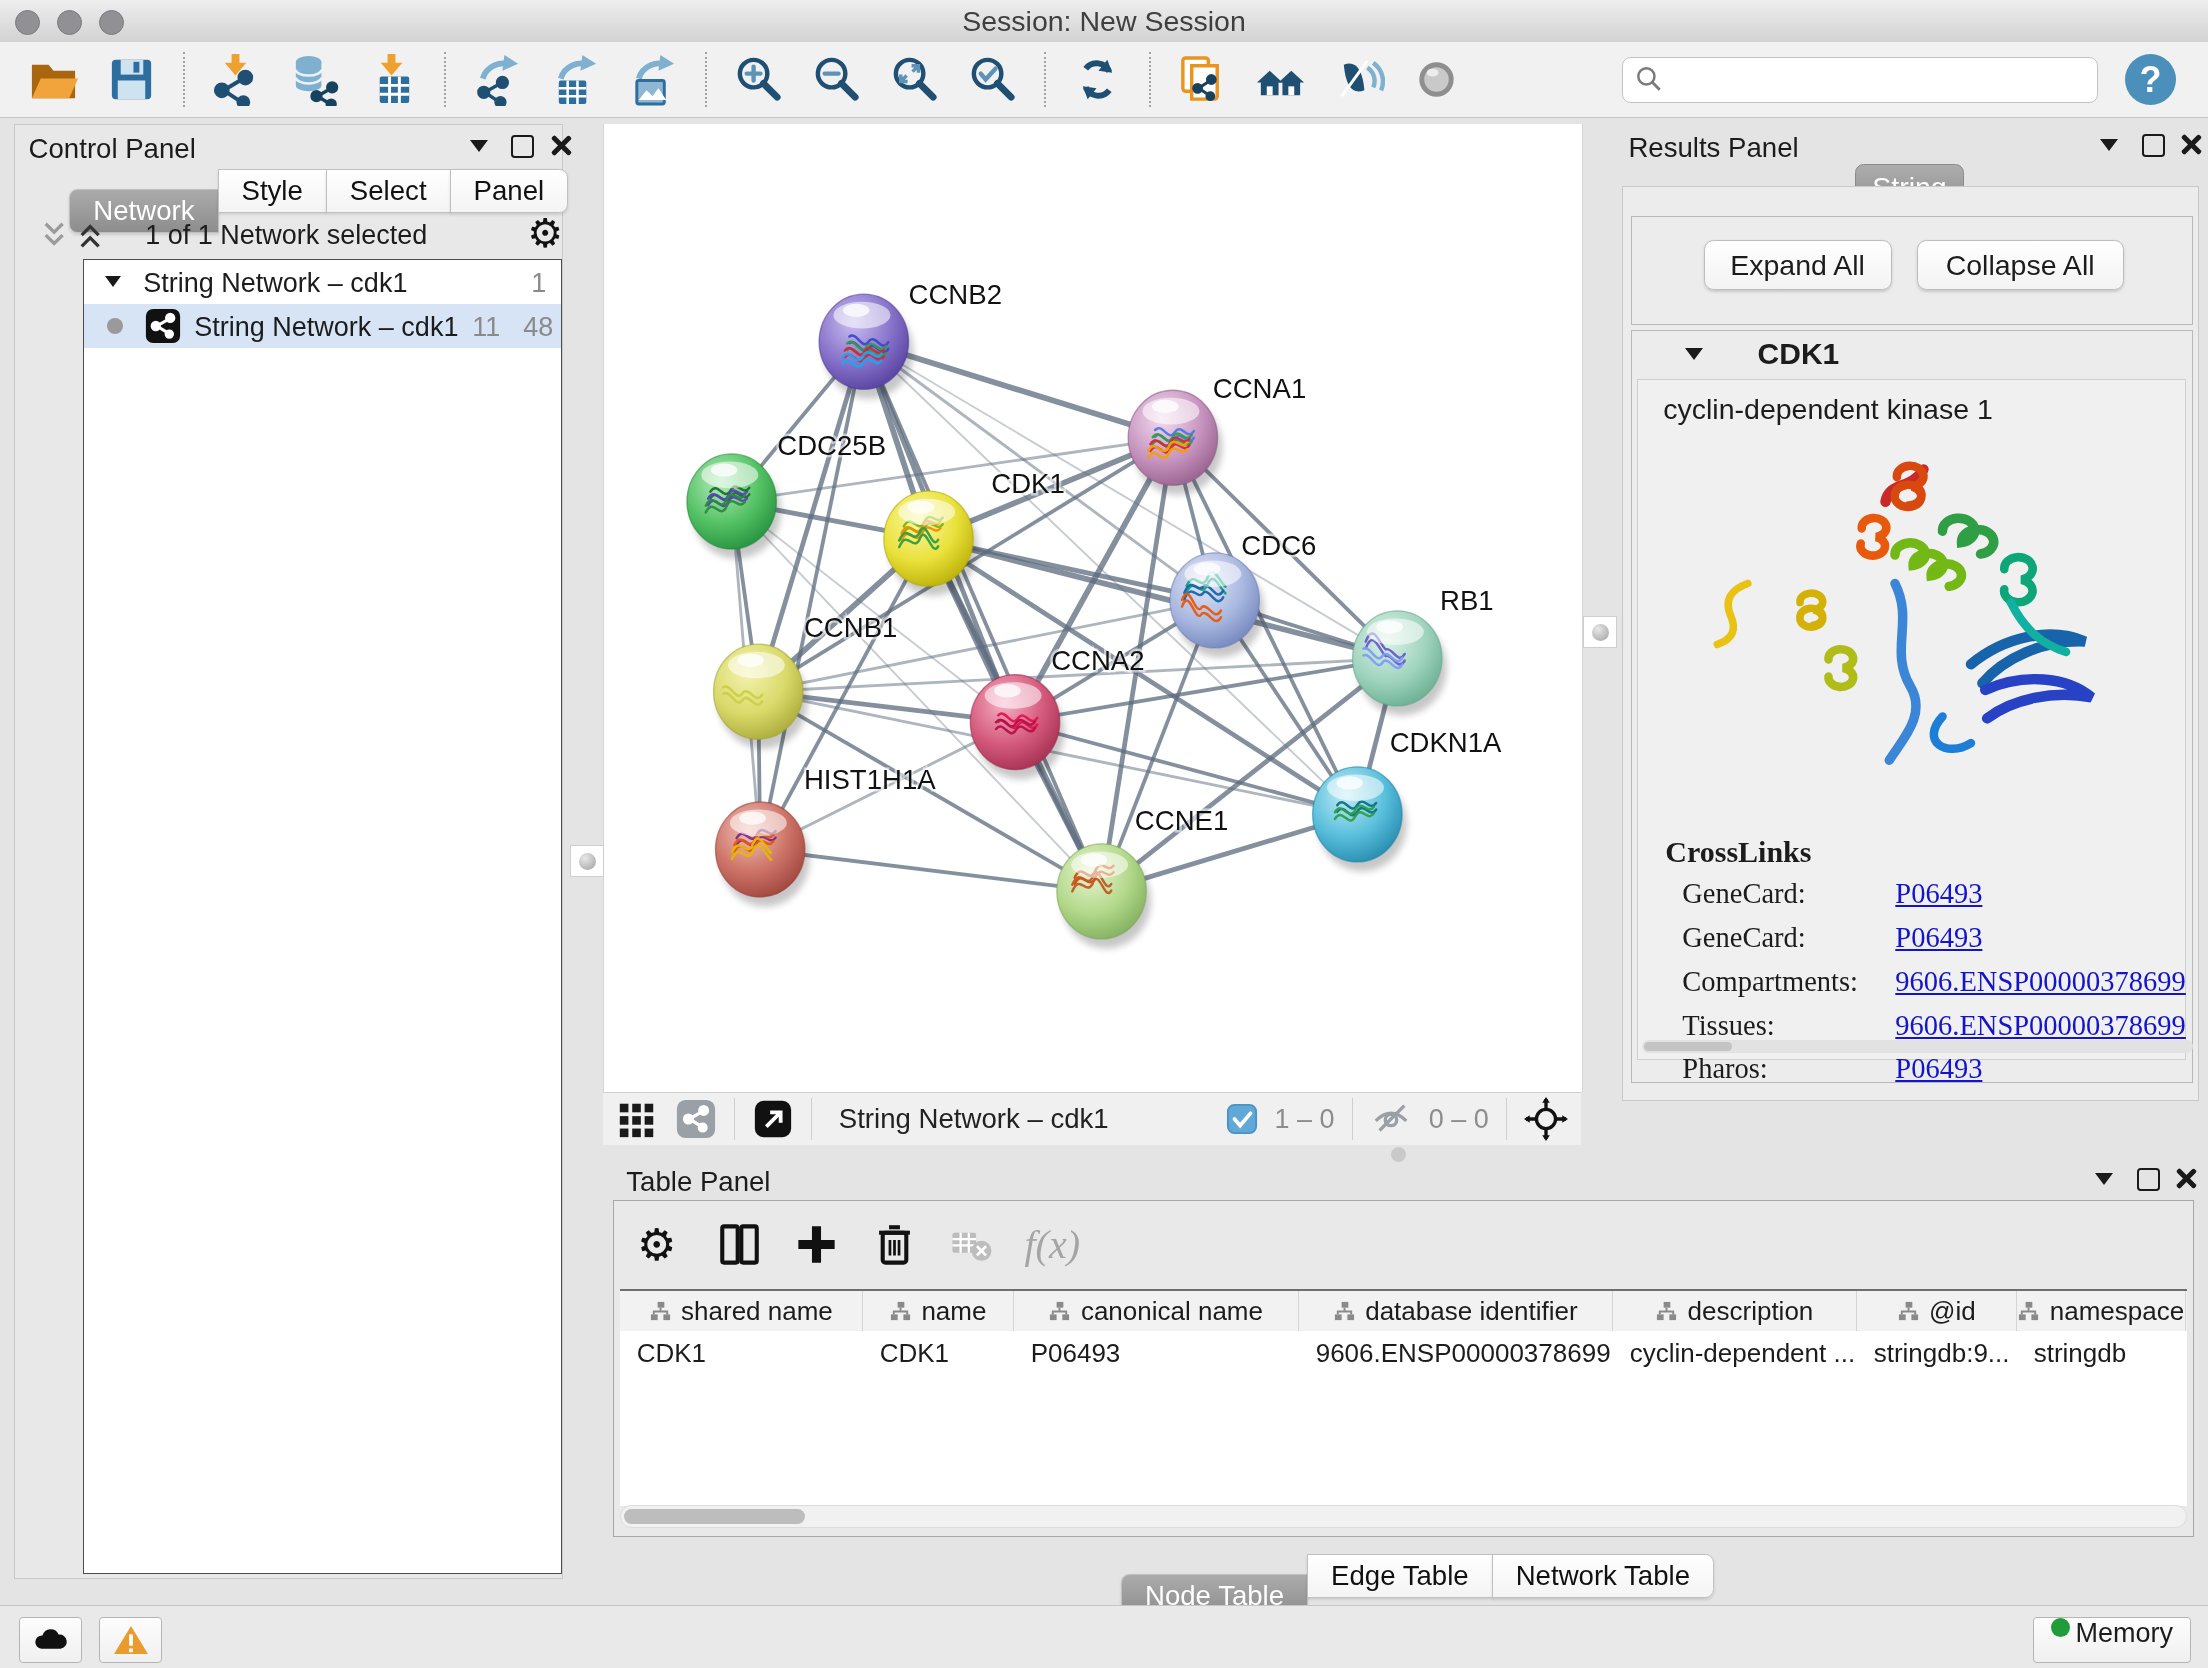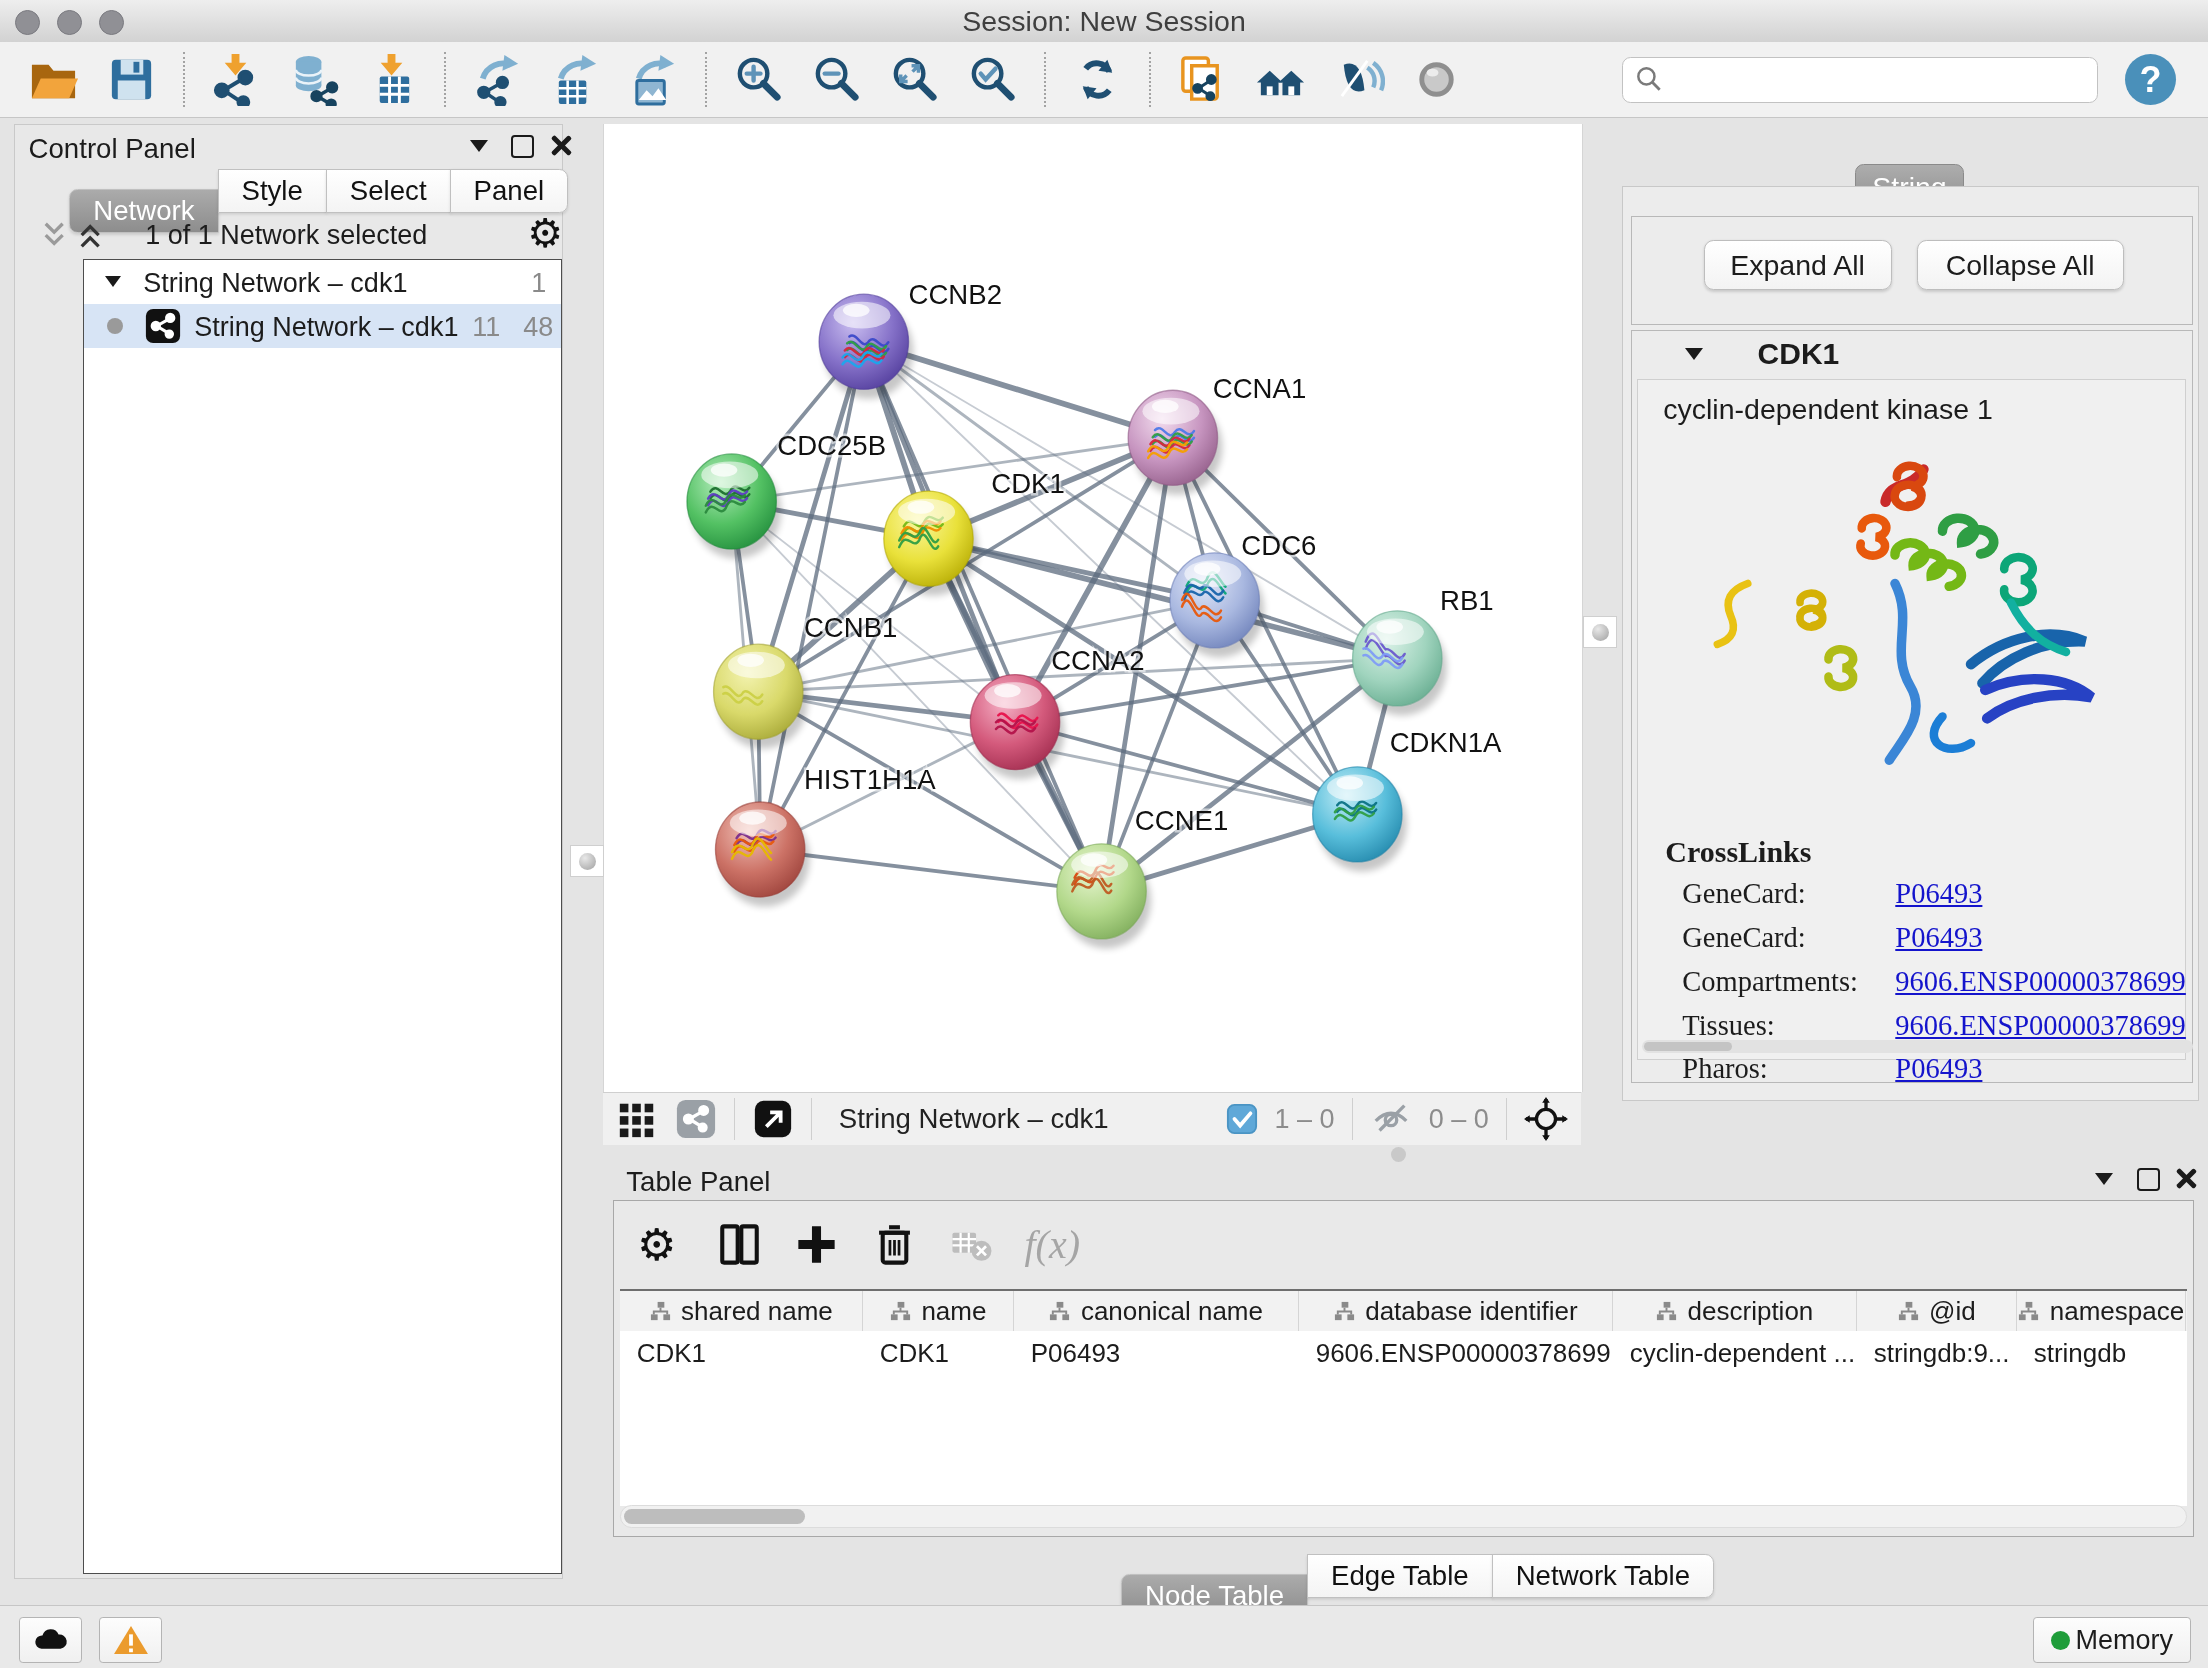"Results Panel" div.abs { html: none -> <div> <span>Results Panel</span> <span></span> <span></span> <span></span> </div> }
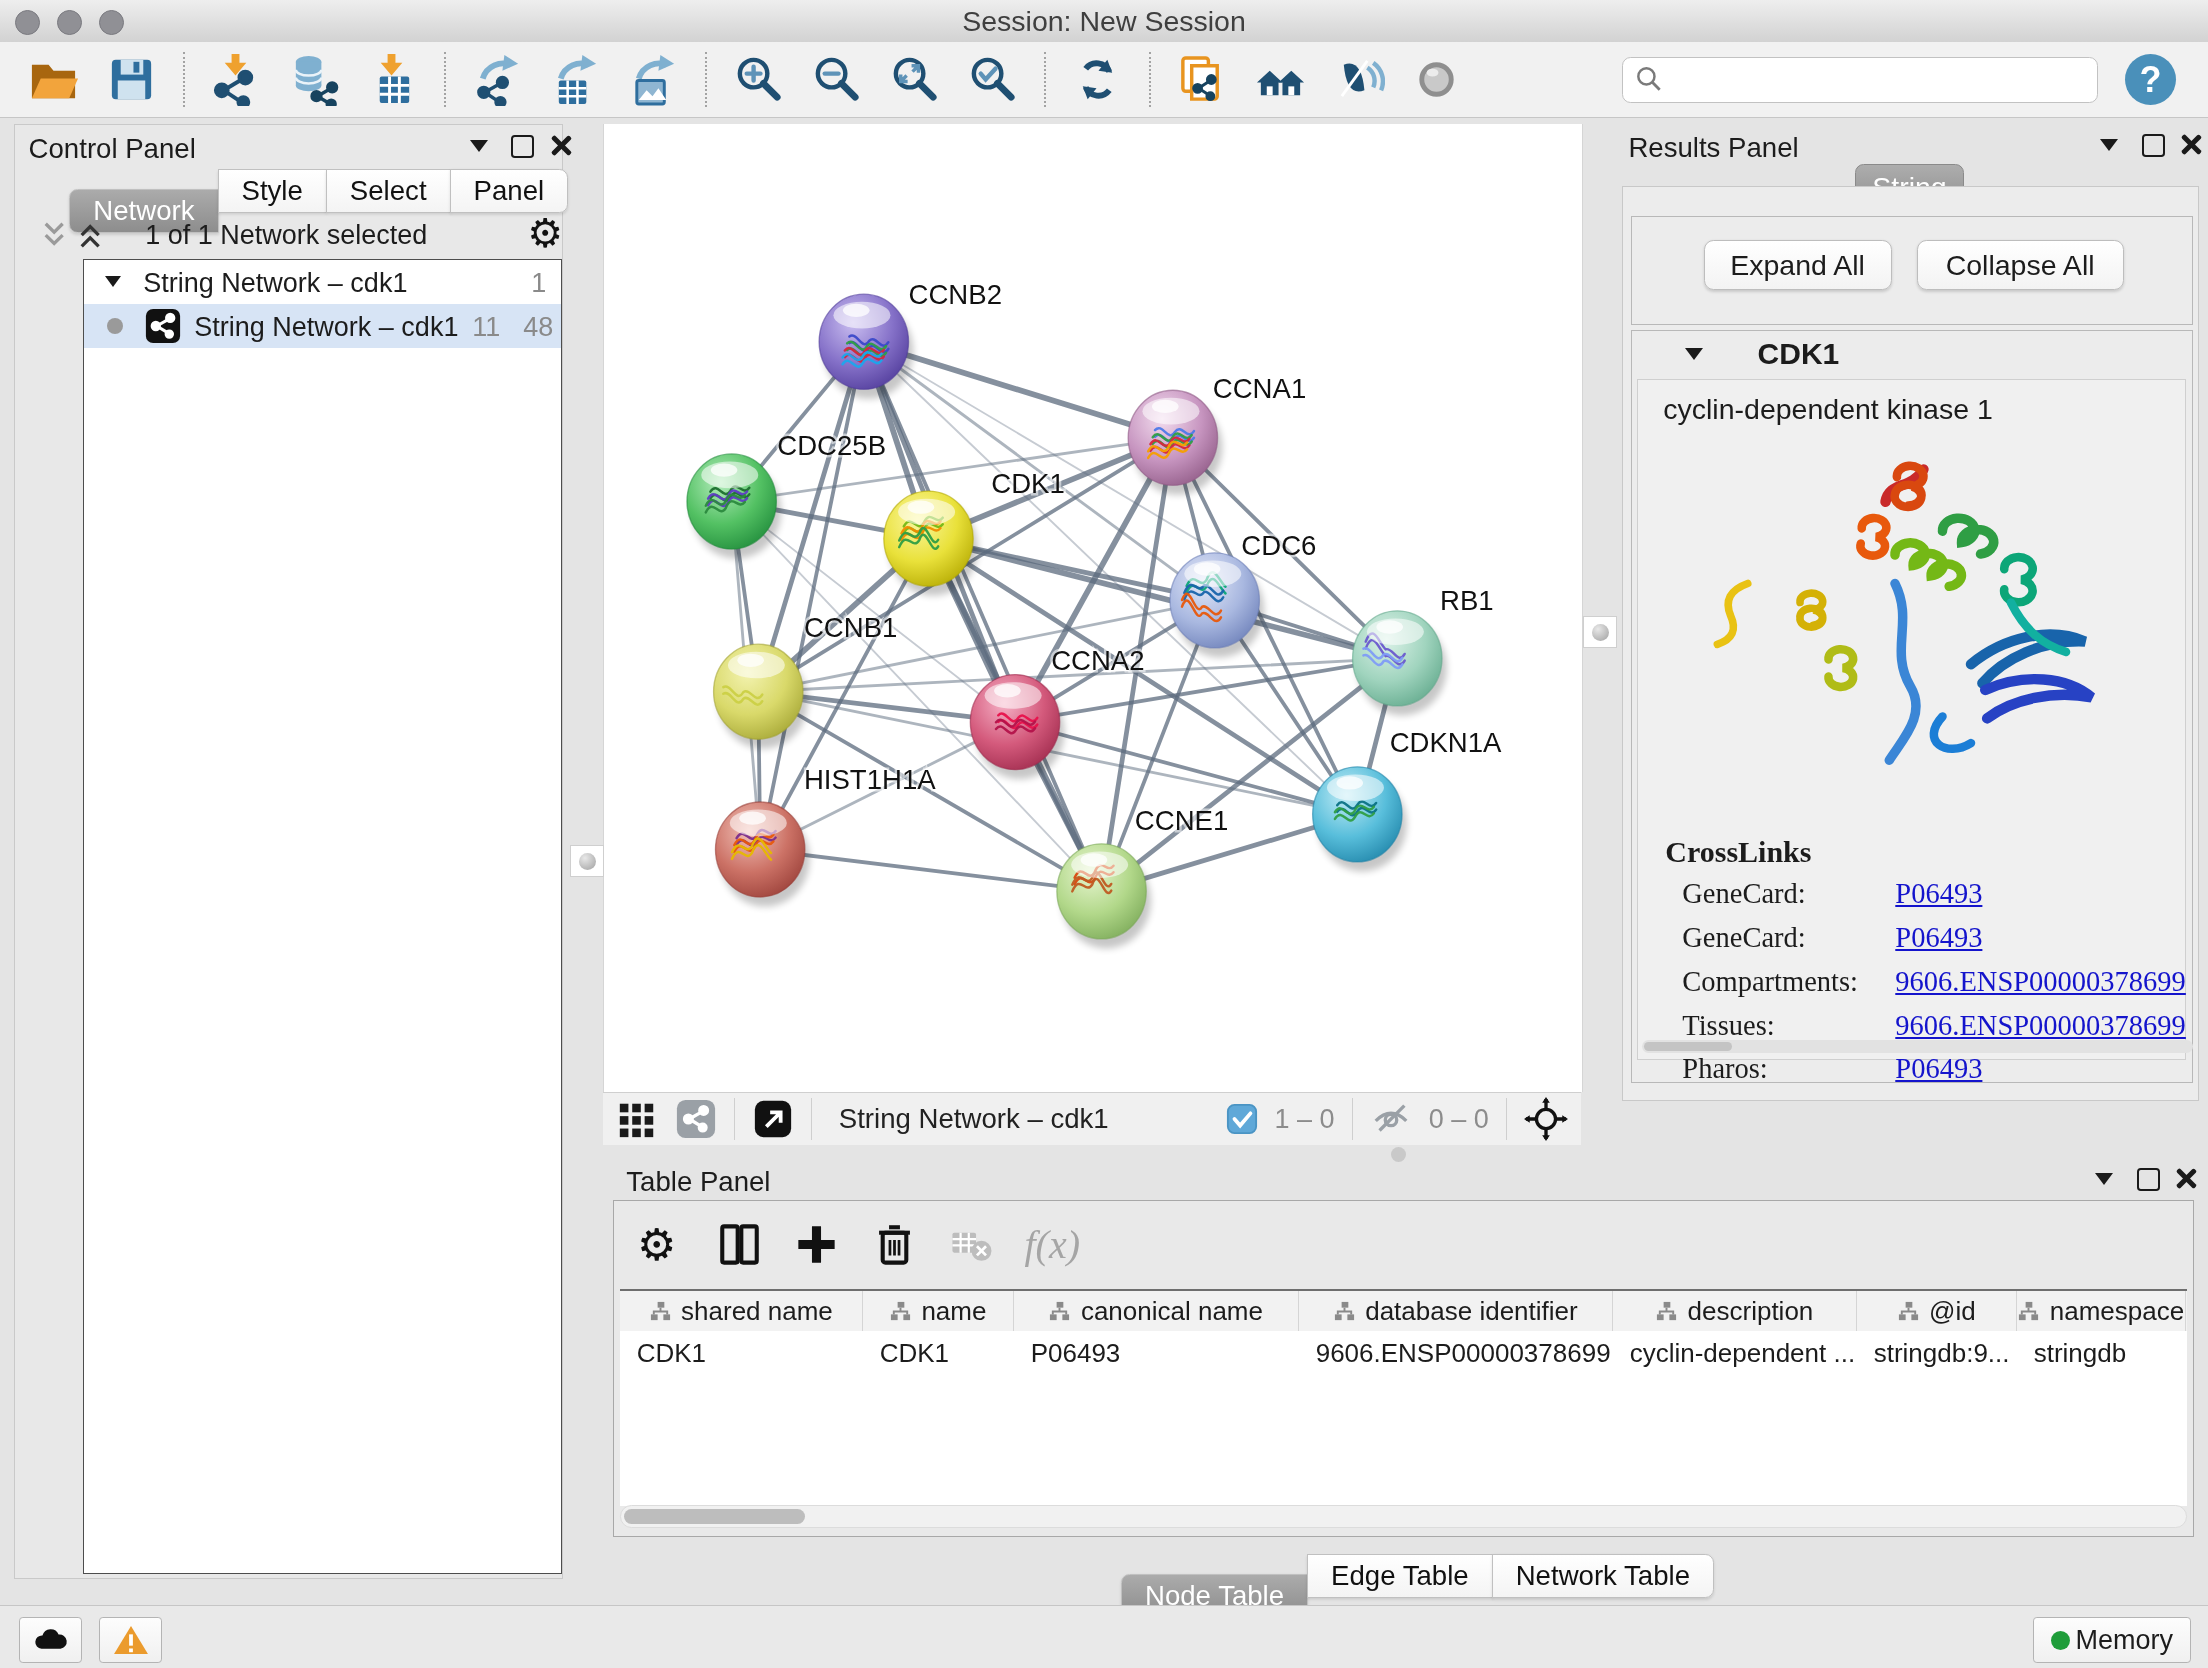"Memory" .membtn { align-items: center -> flex-start }
